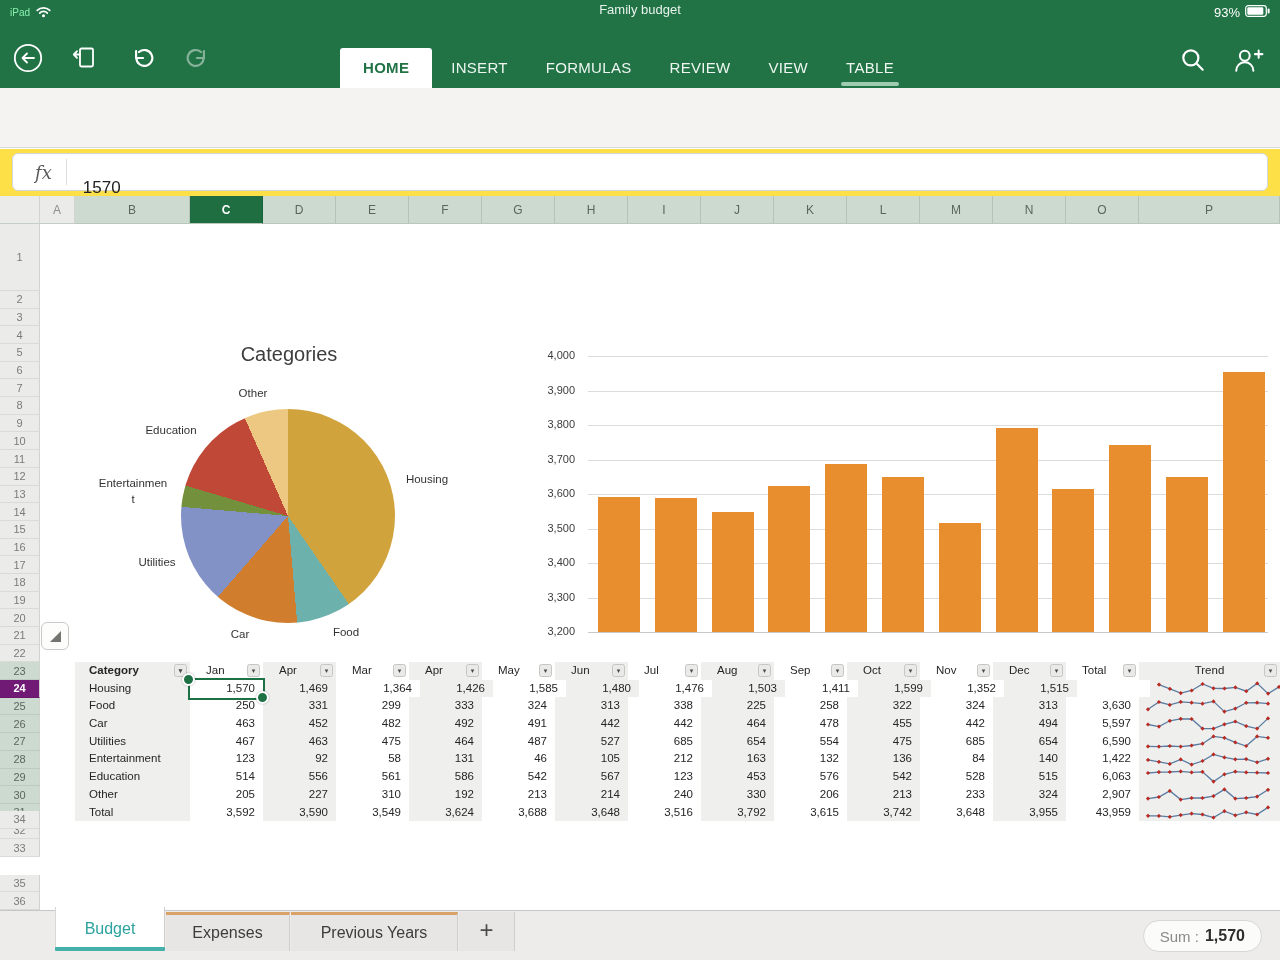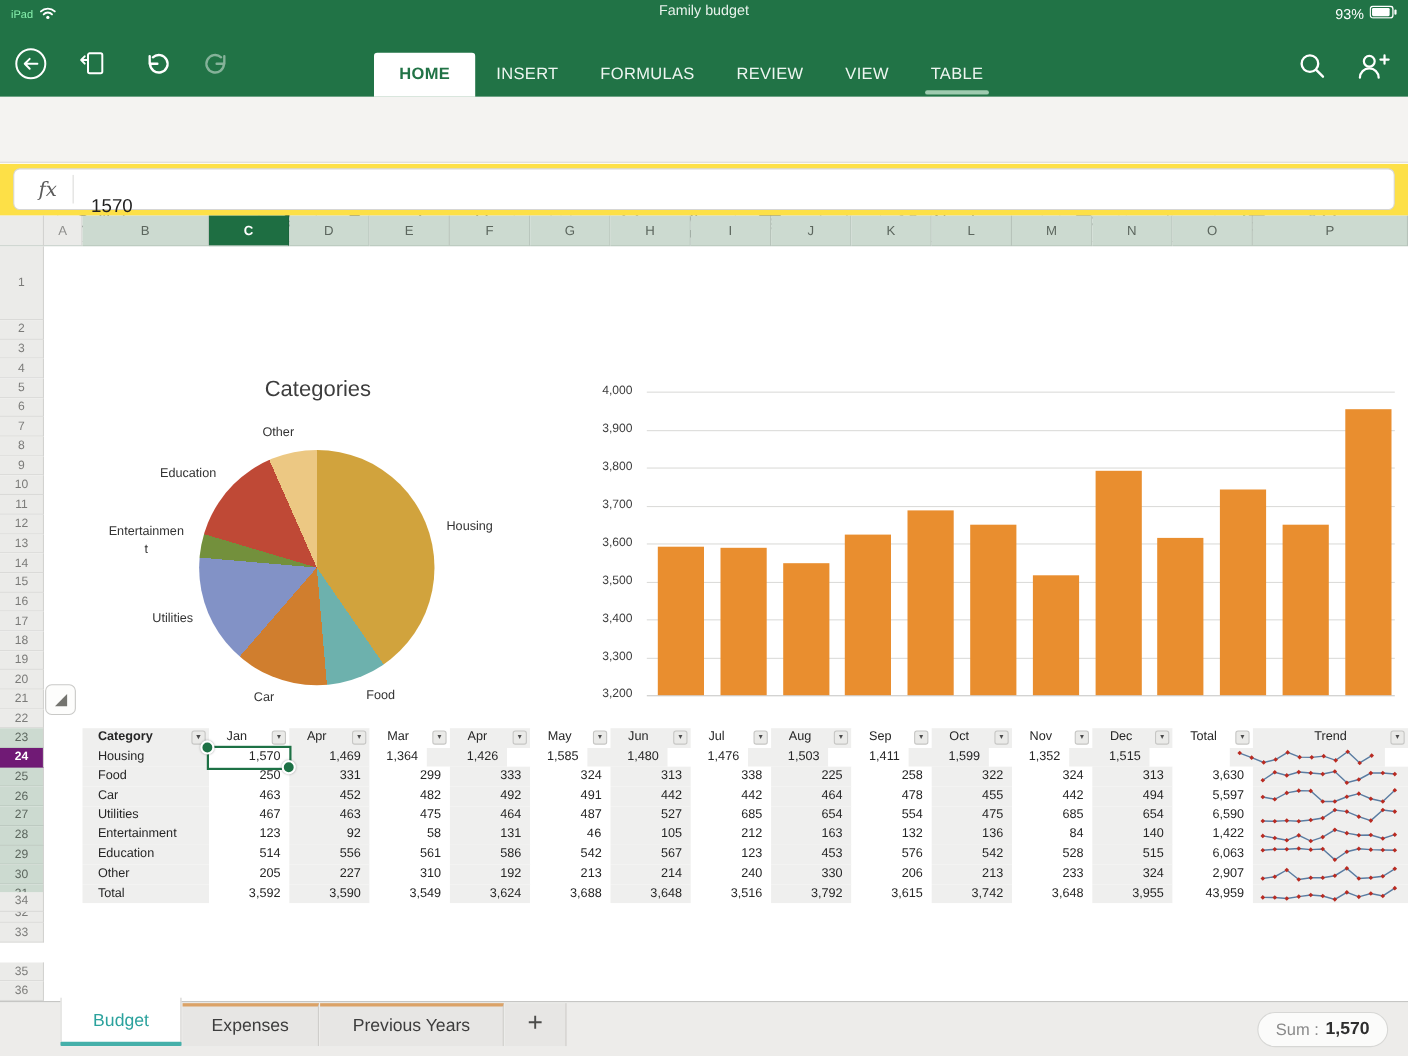"1,364" div.tcell { width: 52px -> 84px }
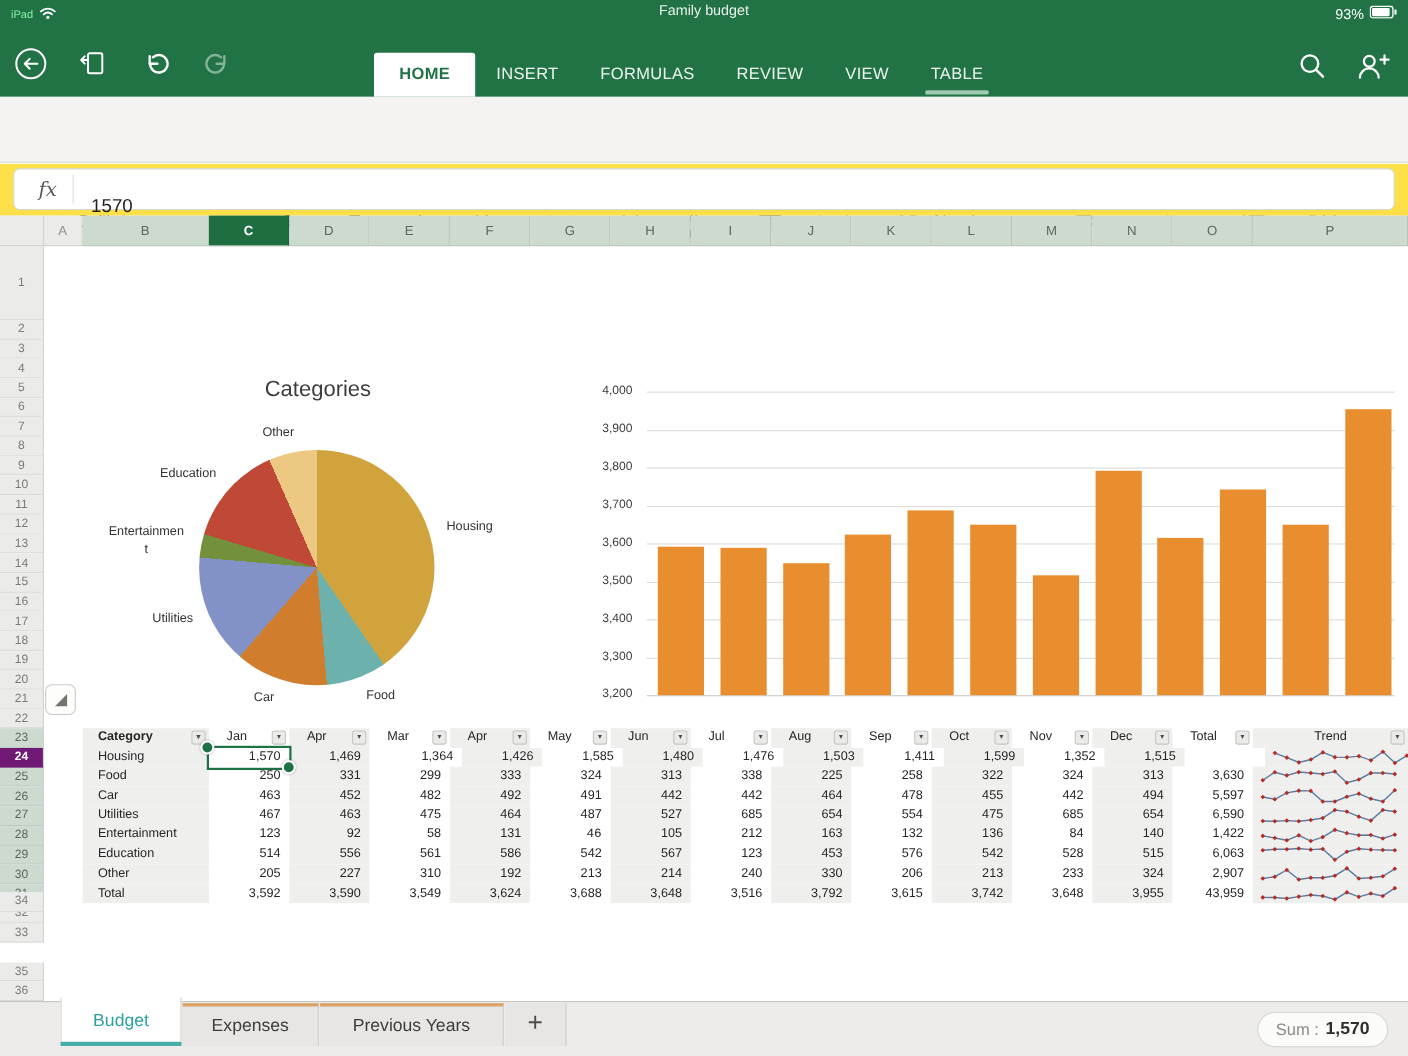"46" div.tcell { font-family: Liberation Mono, monospace -> none }
